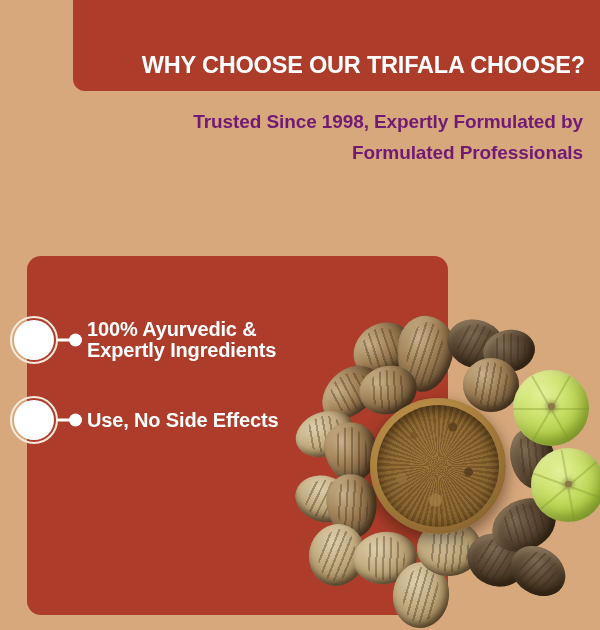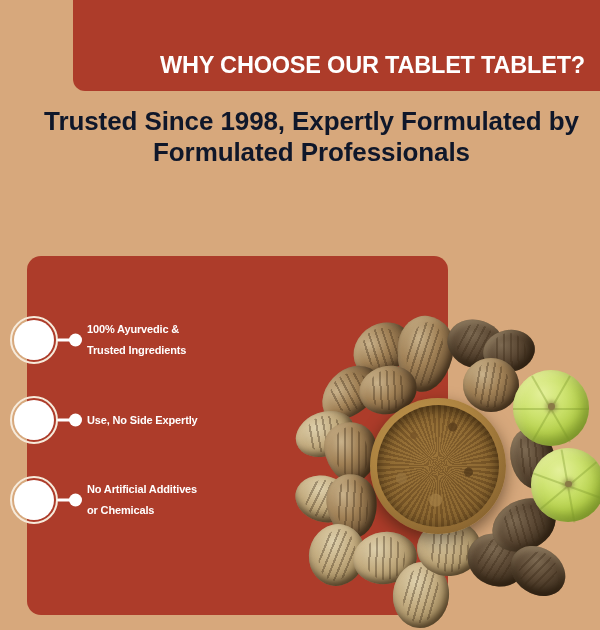"WHY CHOOSE OUR TABLET TABLET?" div.header-title { text: TABLET TABLET -> TRIFALA CHOOSE }
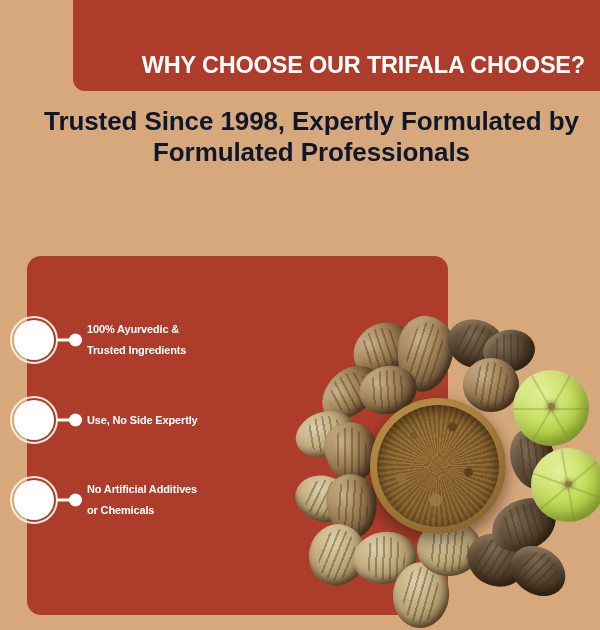"Trusted Since 1998, Expertly Formulated" .subtitle { color: #0f172a -> #701a75; font-size: 26px -> 19px; text-align: center -> right }
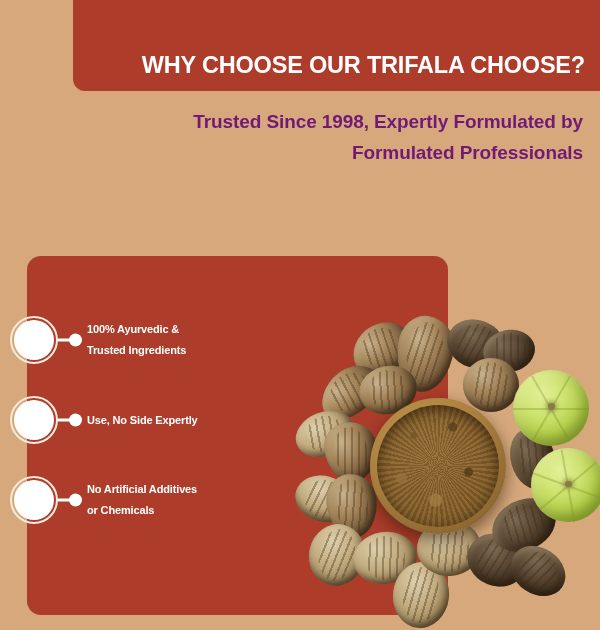"100% Ayurvedic &" .bullet-text { font-size: 11px -> 20px }
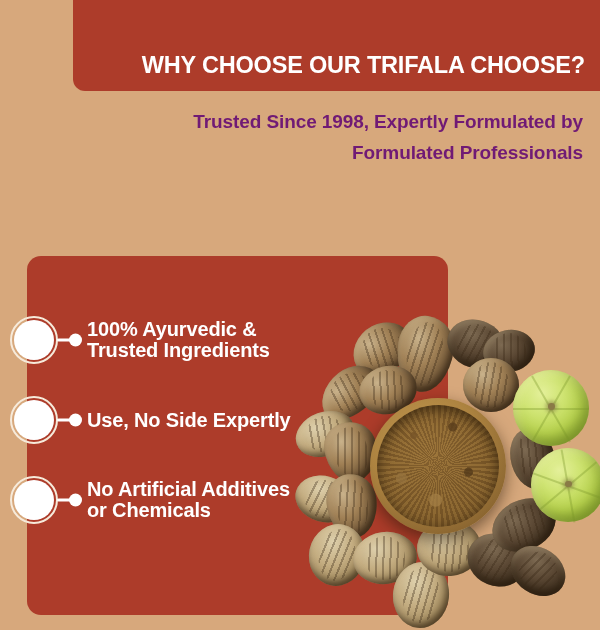"Trusted Ingredients" div { text: Trusted -> Expertly }
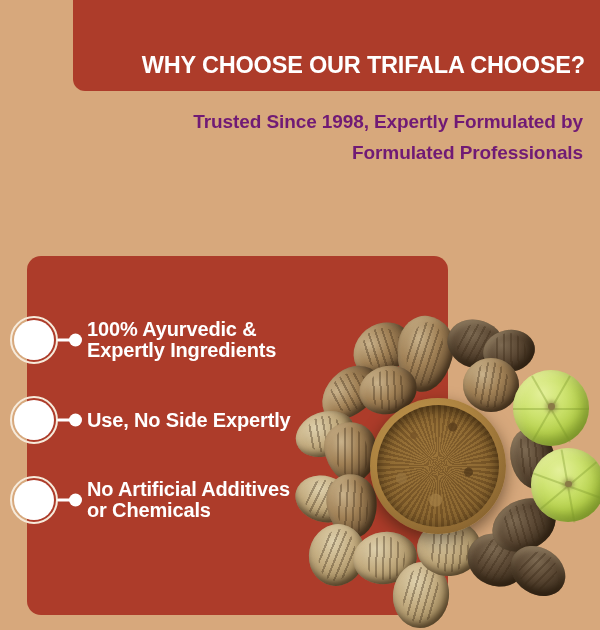"Use, No Side Expertly" div { text: Expertly -> Effects }
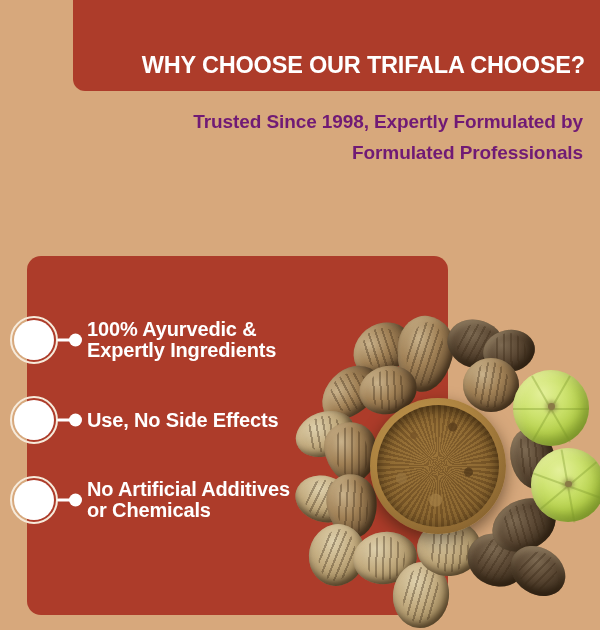"No Artificial Additives" div.bullet-row { html: <div> <div> <div></div> <div></div> </div> <div></div> <div></div> <div> <div>No Artificial Additives</div> <div>or Chemicals</div> </div> </div> -> none }
